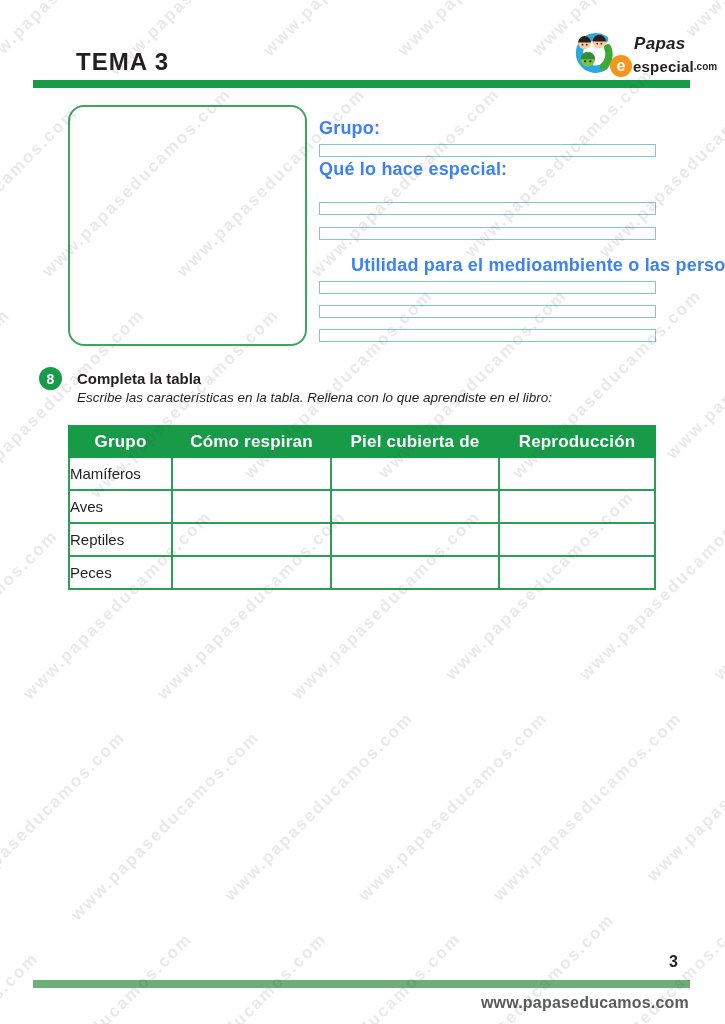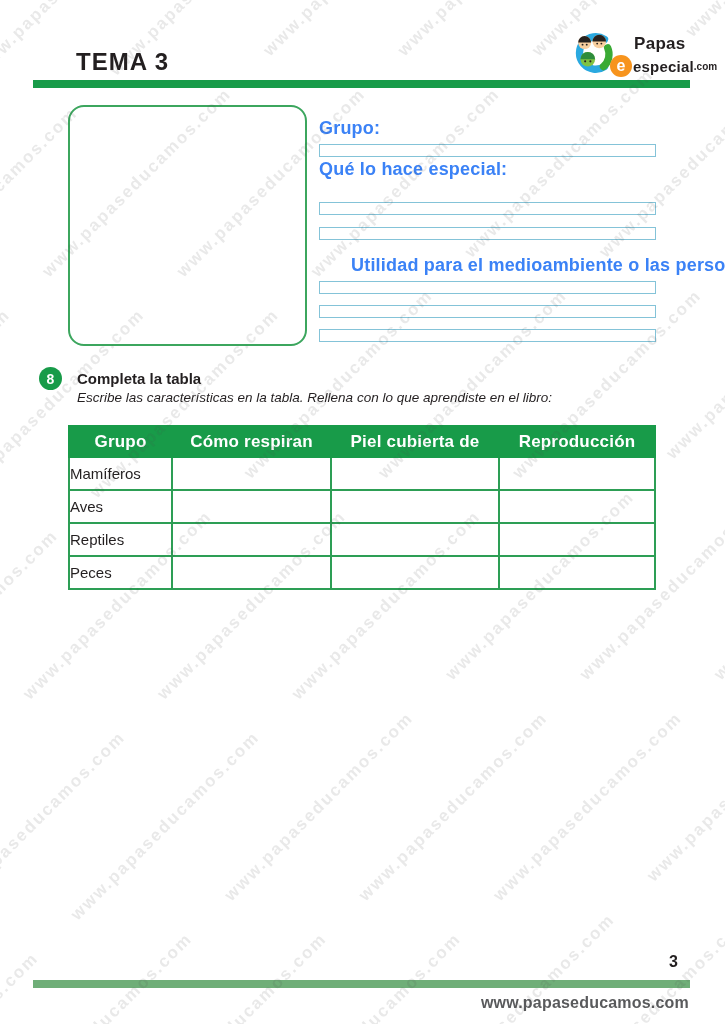"Papas" .logo-line1 { font-style: none -> italic }
